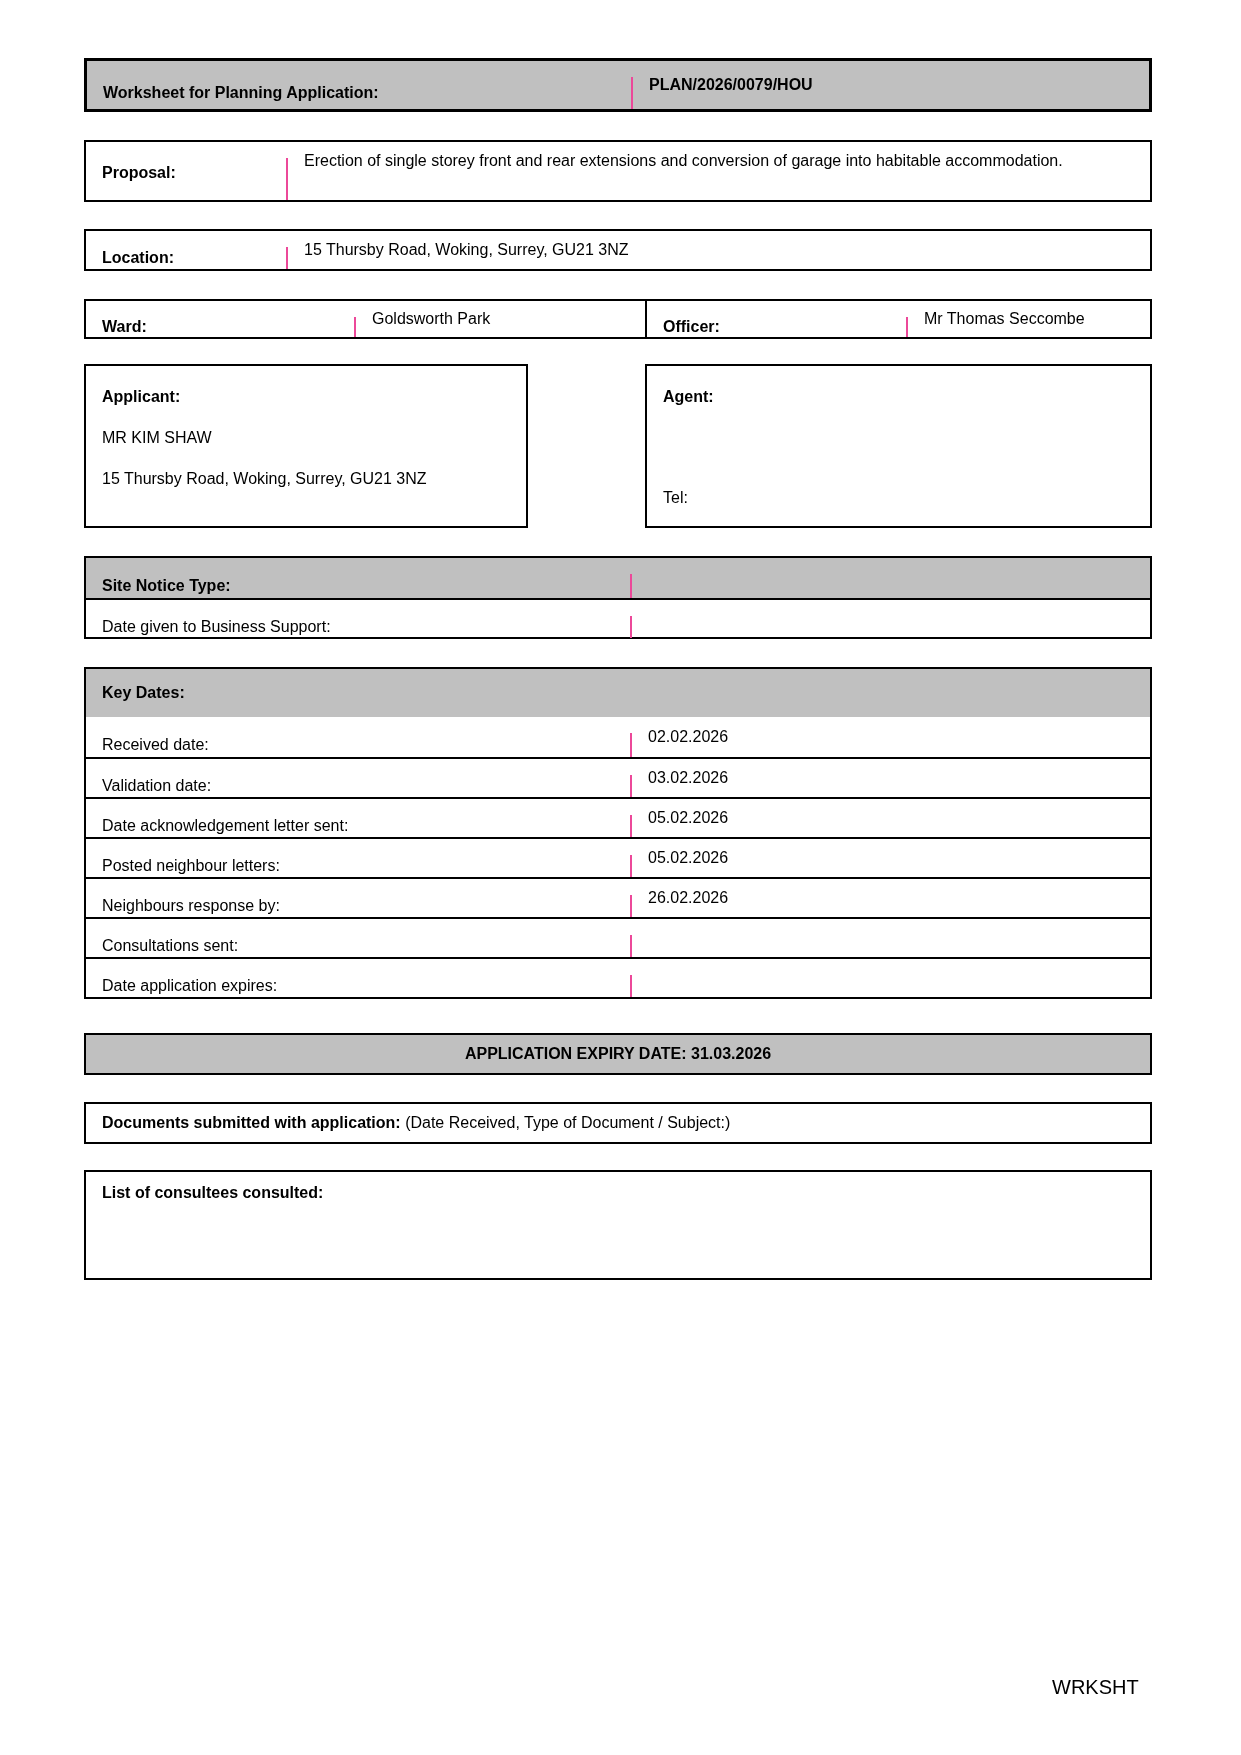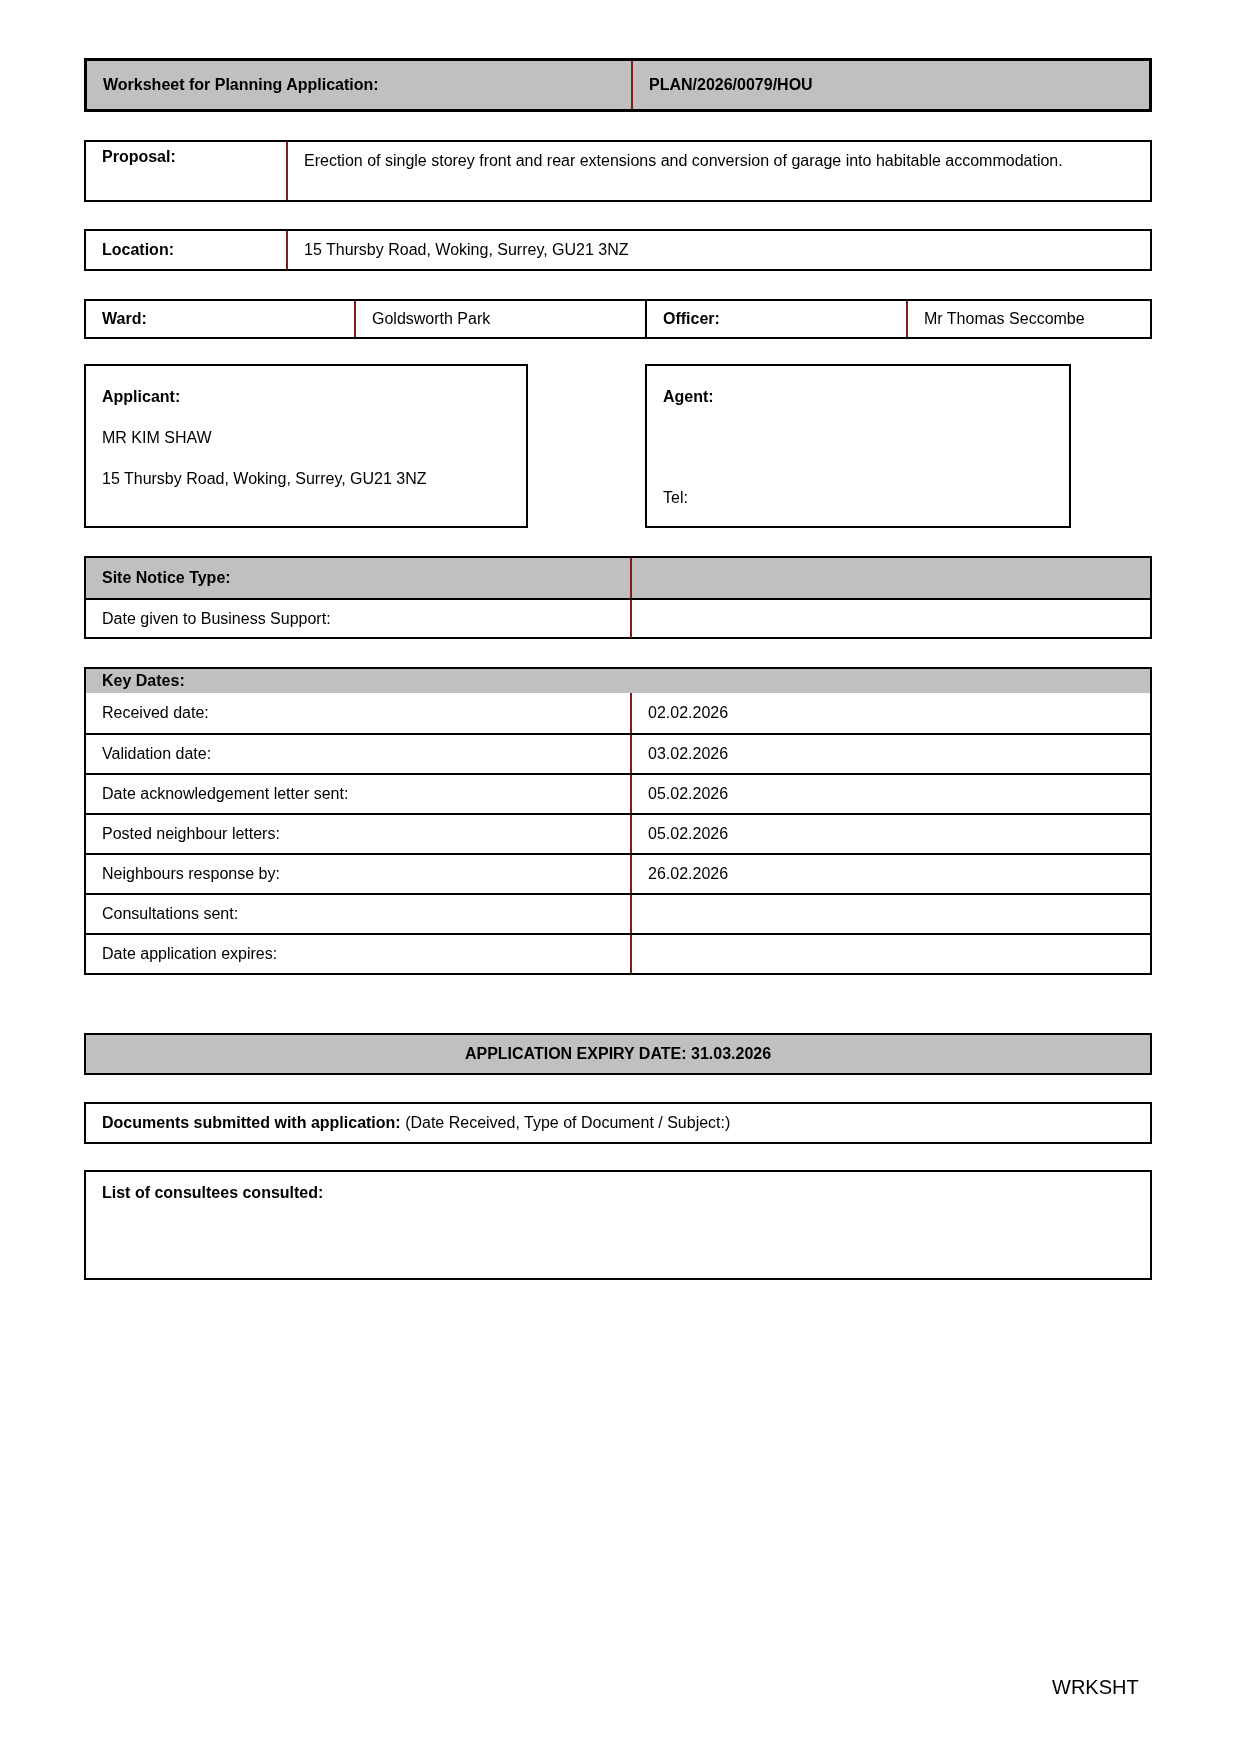"Worksheet for Planning Application:" .divider-r { border-right: 2px solid #7f1d1d -> 2px solid #ec4899; margin-top: none -> 16px }
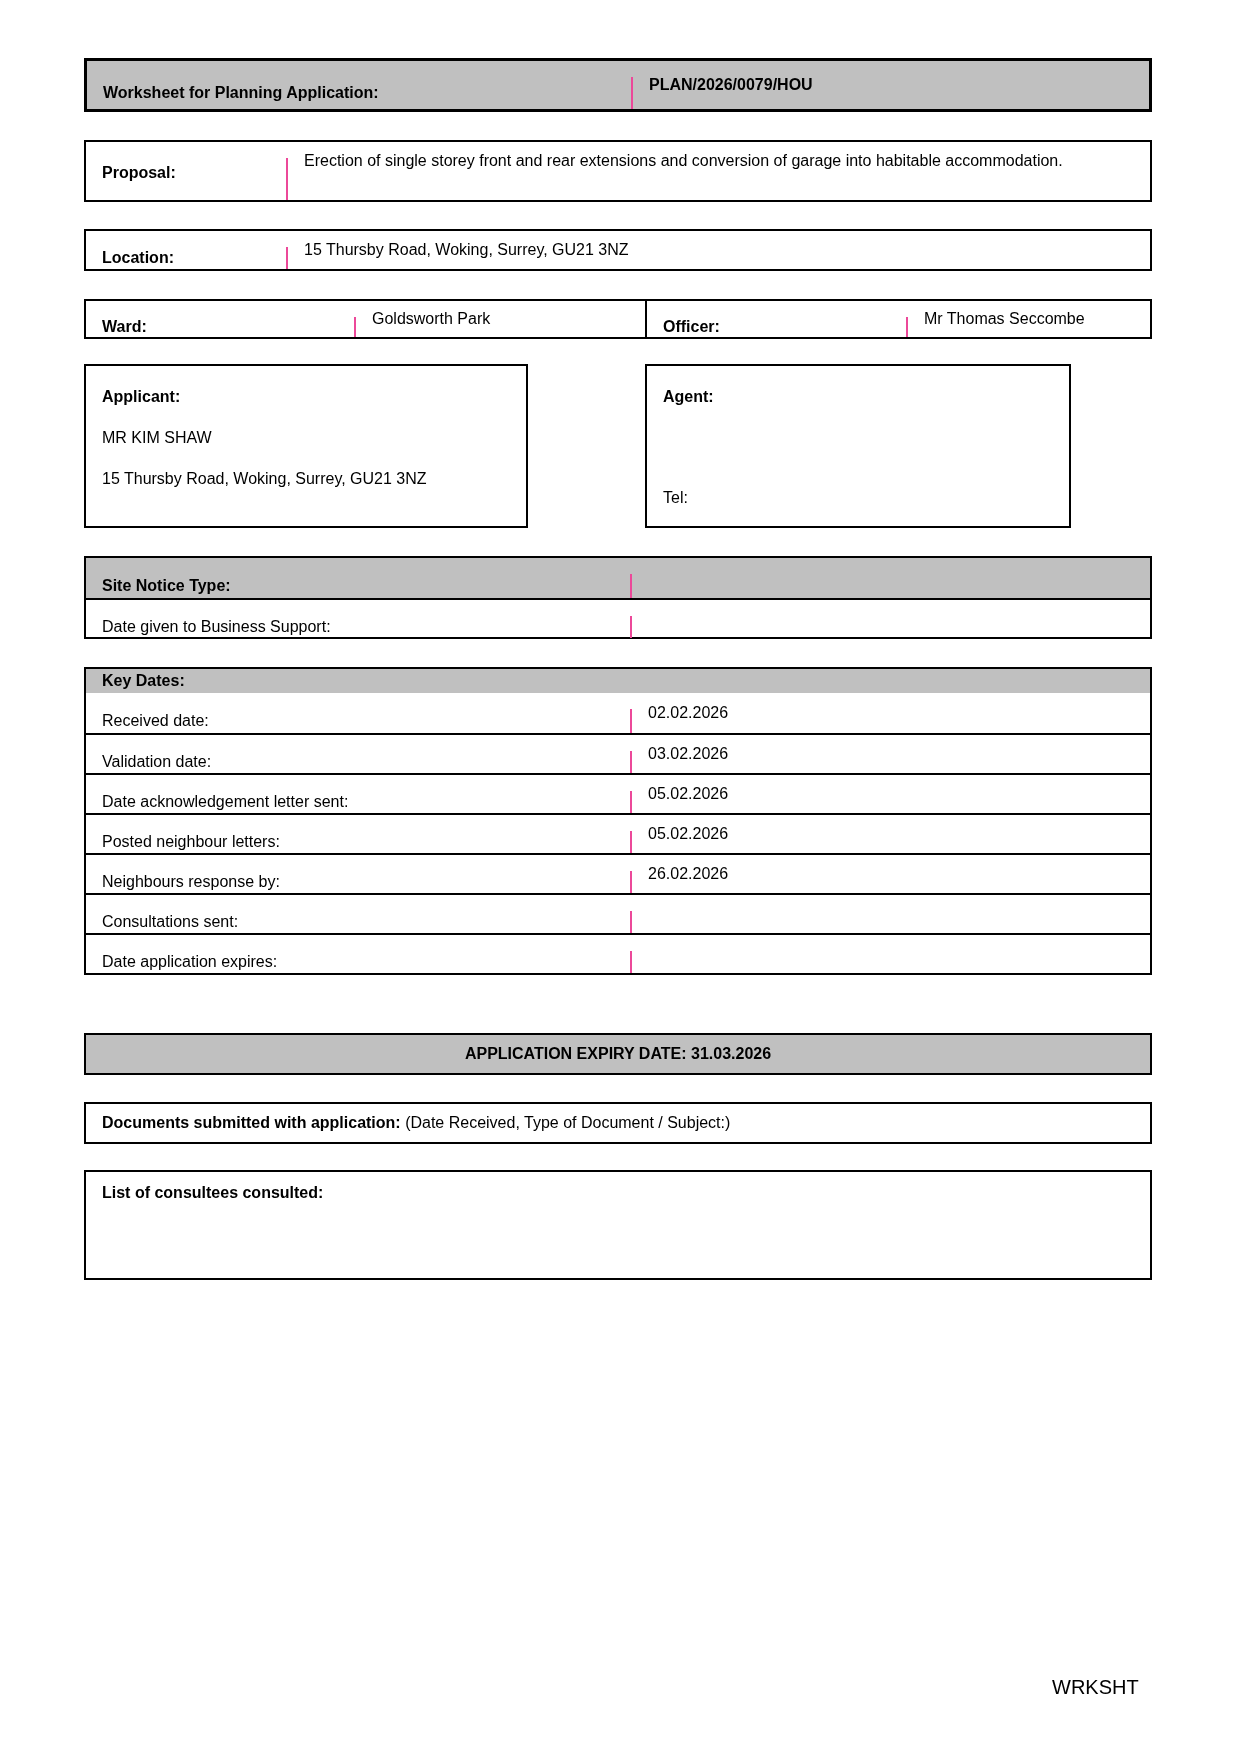"Agent:" div.box { width: 426px -> 507px }
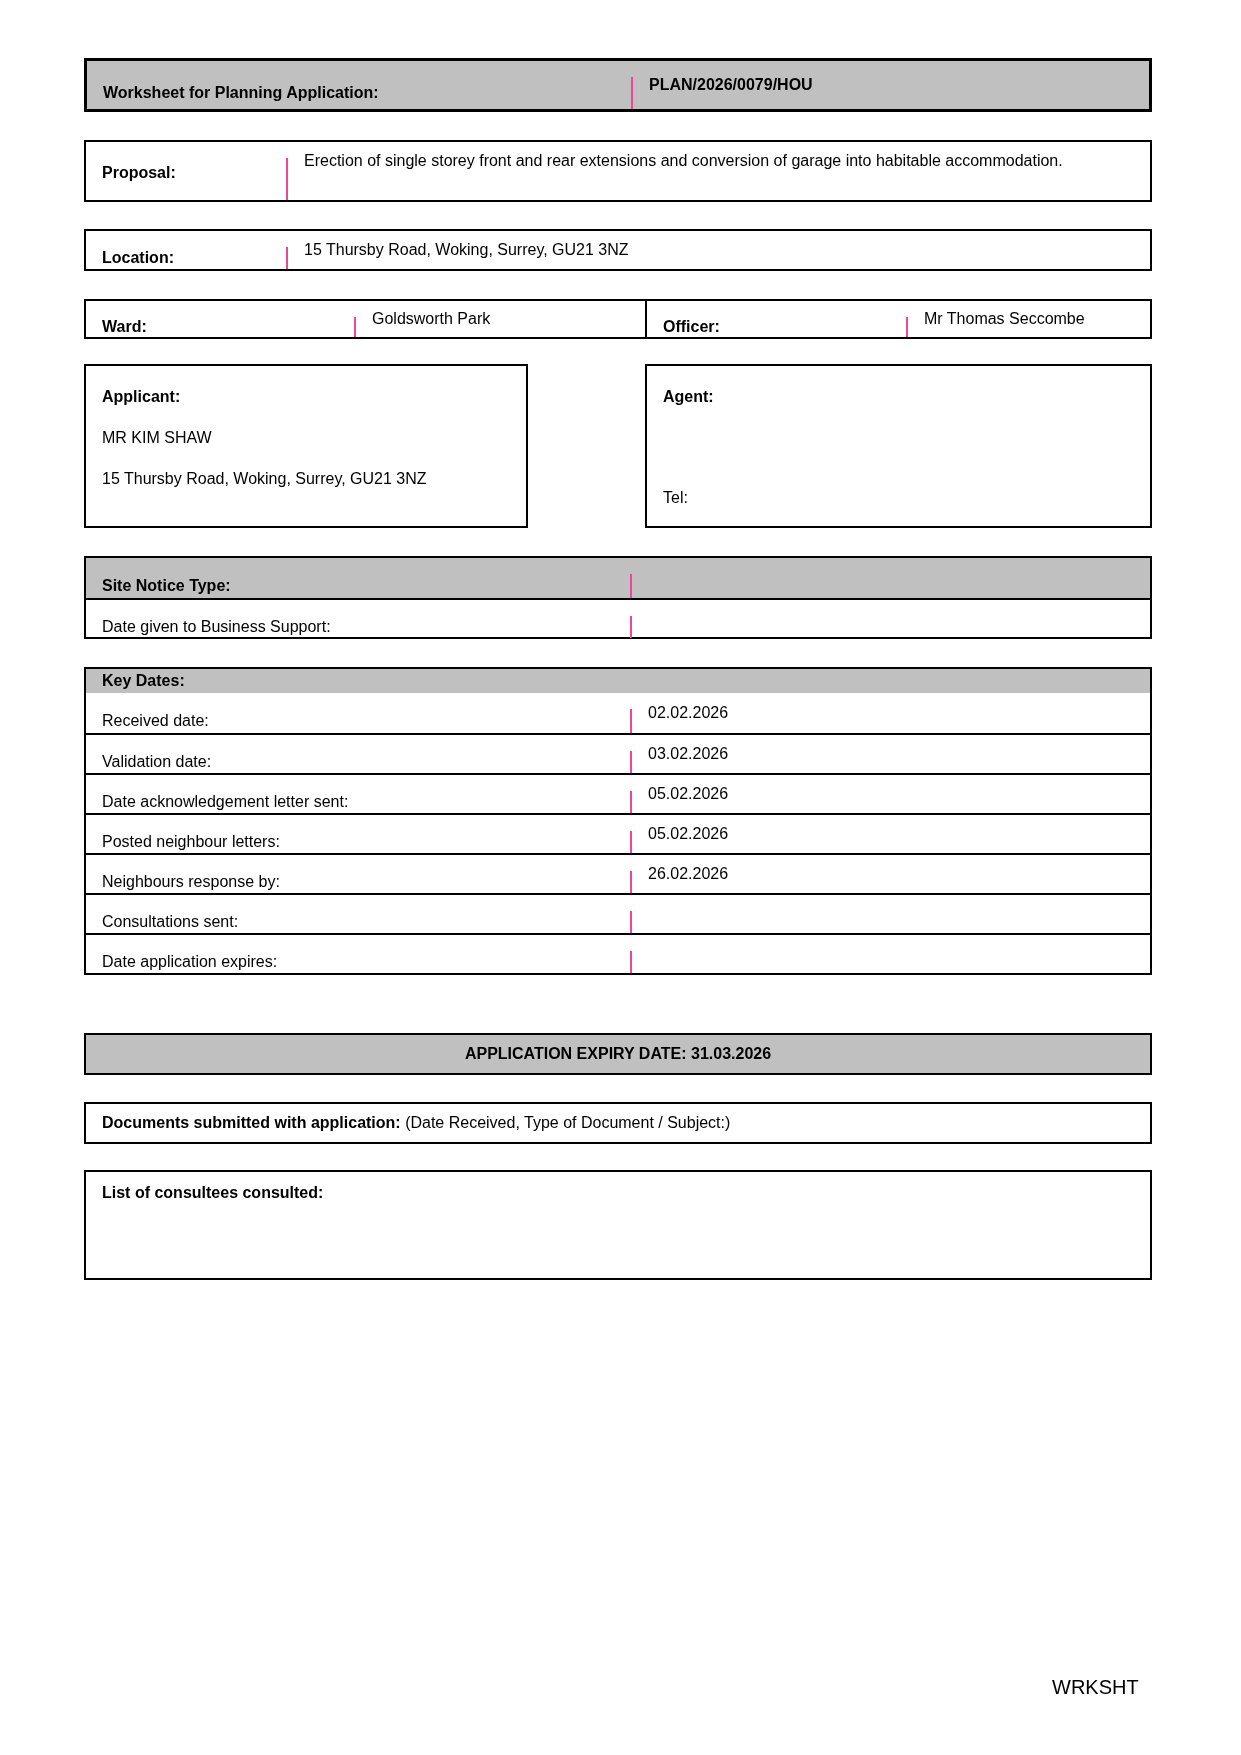"Key Dates:" .kd-title-row { height: 24px -> 48px }
